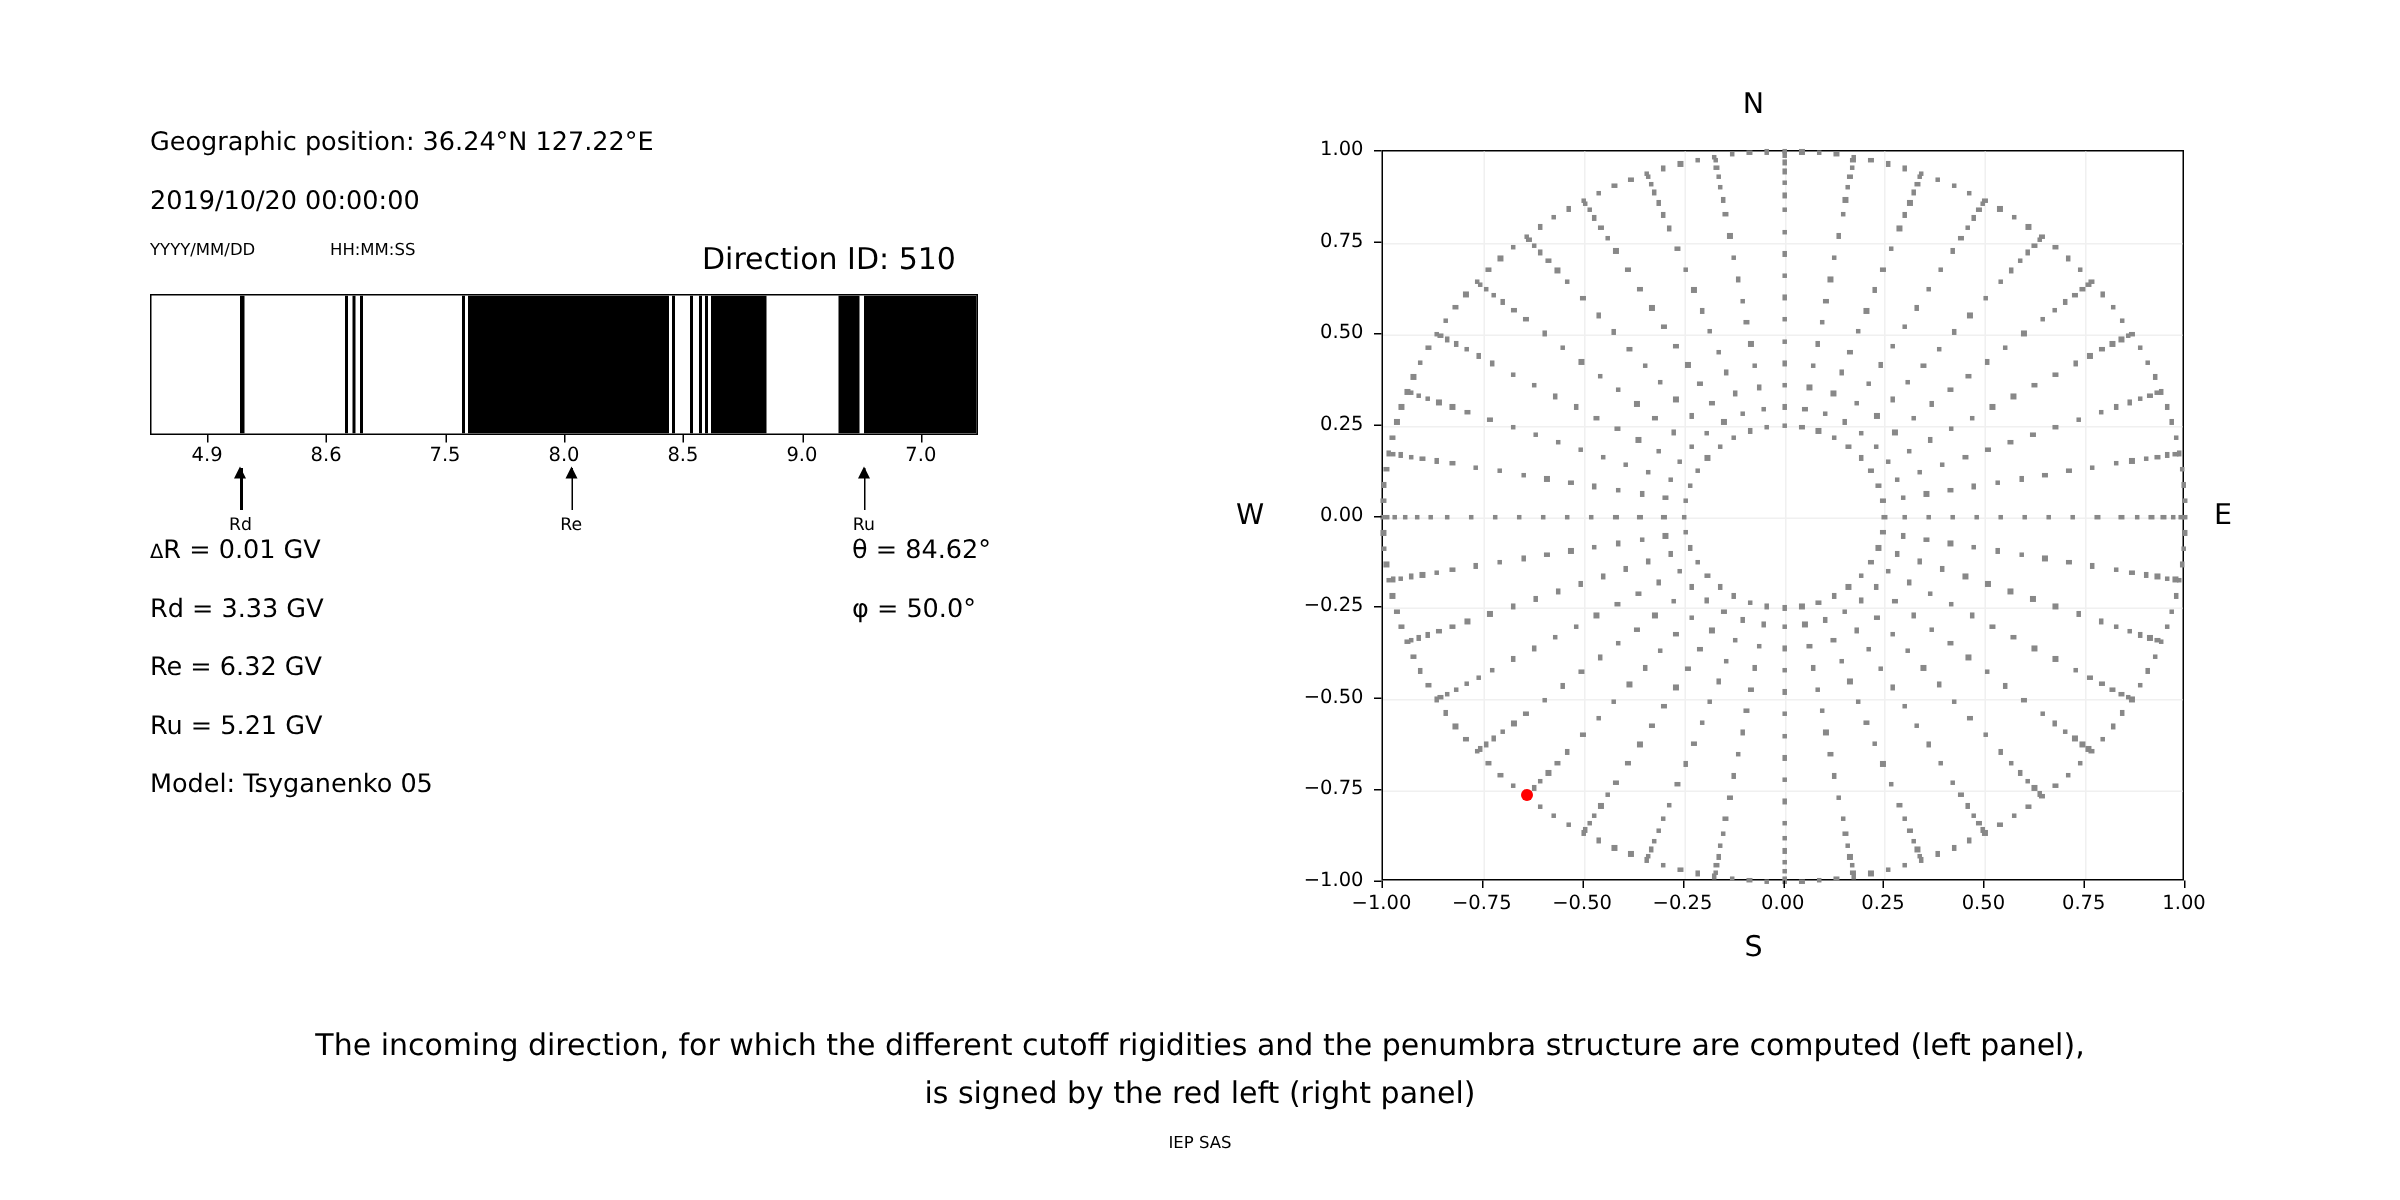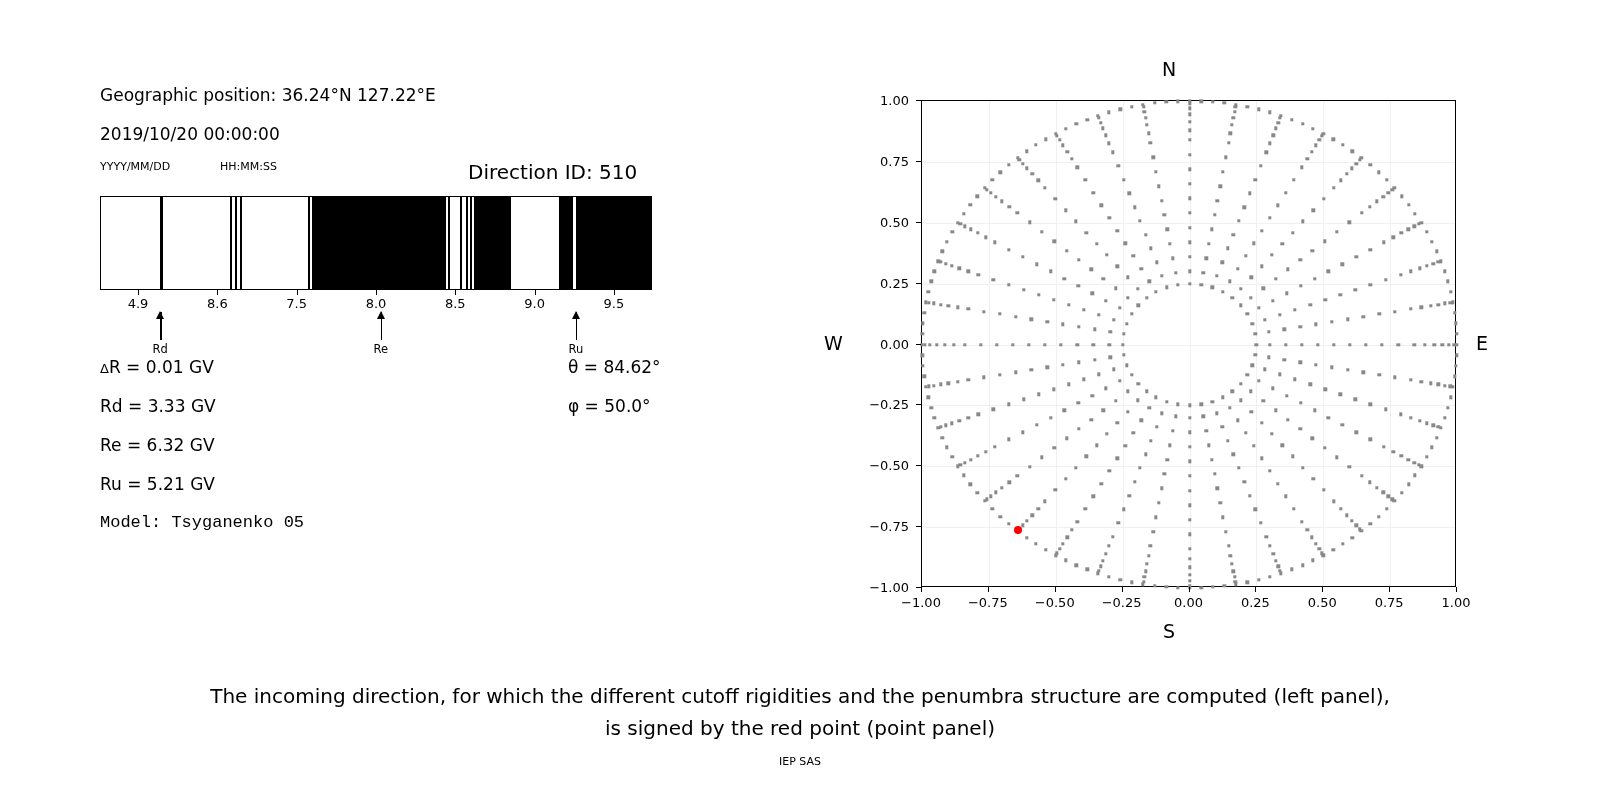"9.5" div.rig-tick-label { text: 9.5 -> 7.0 }
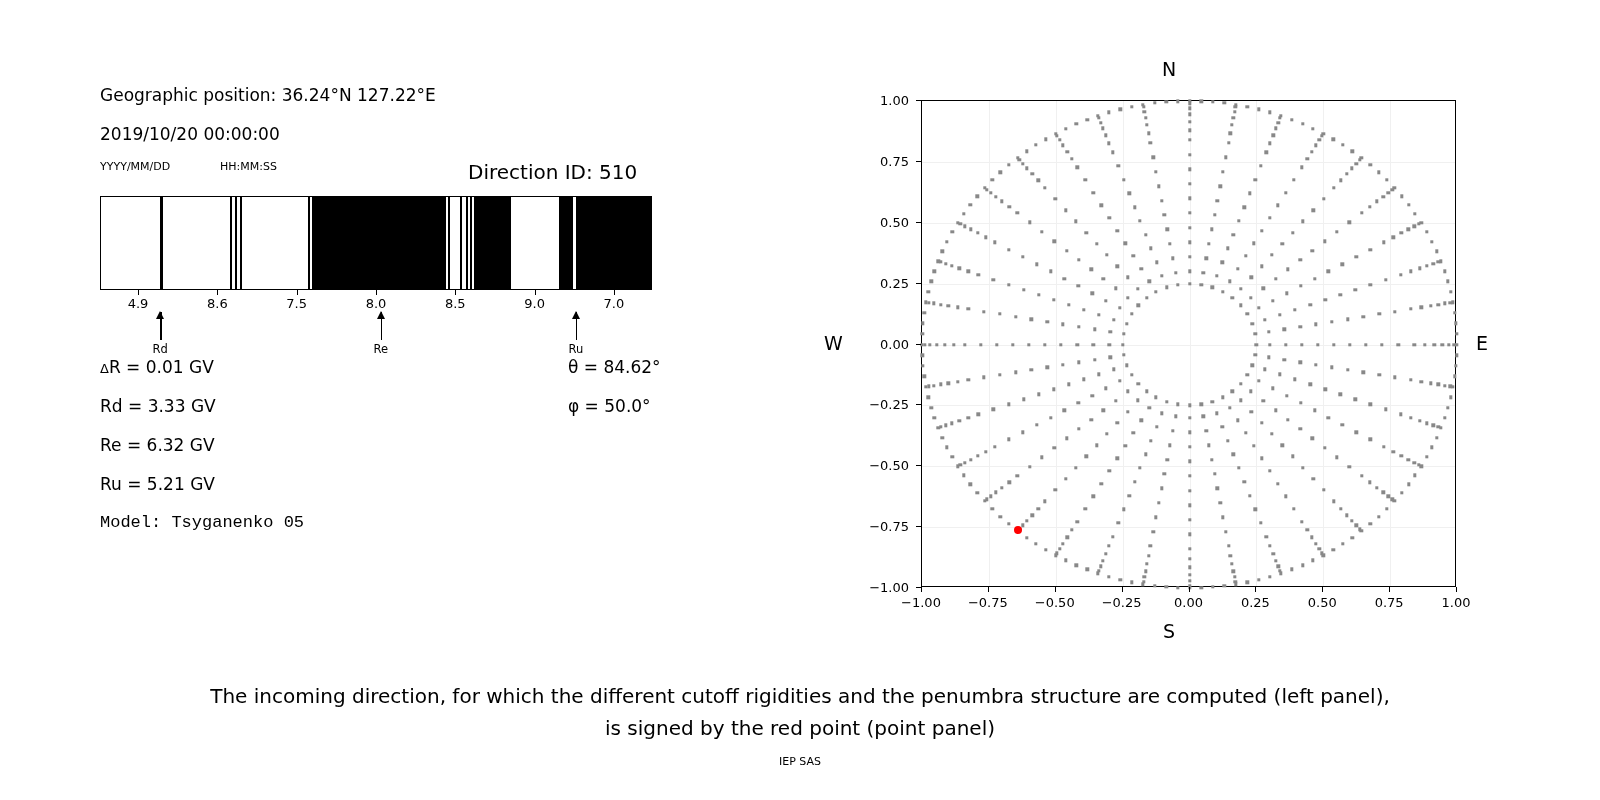"Model: Tsyganenko 05" div.param { font-family: Liberation Mono, monospace -> none }
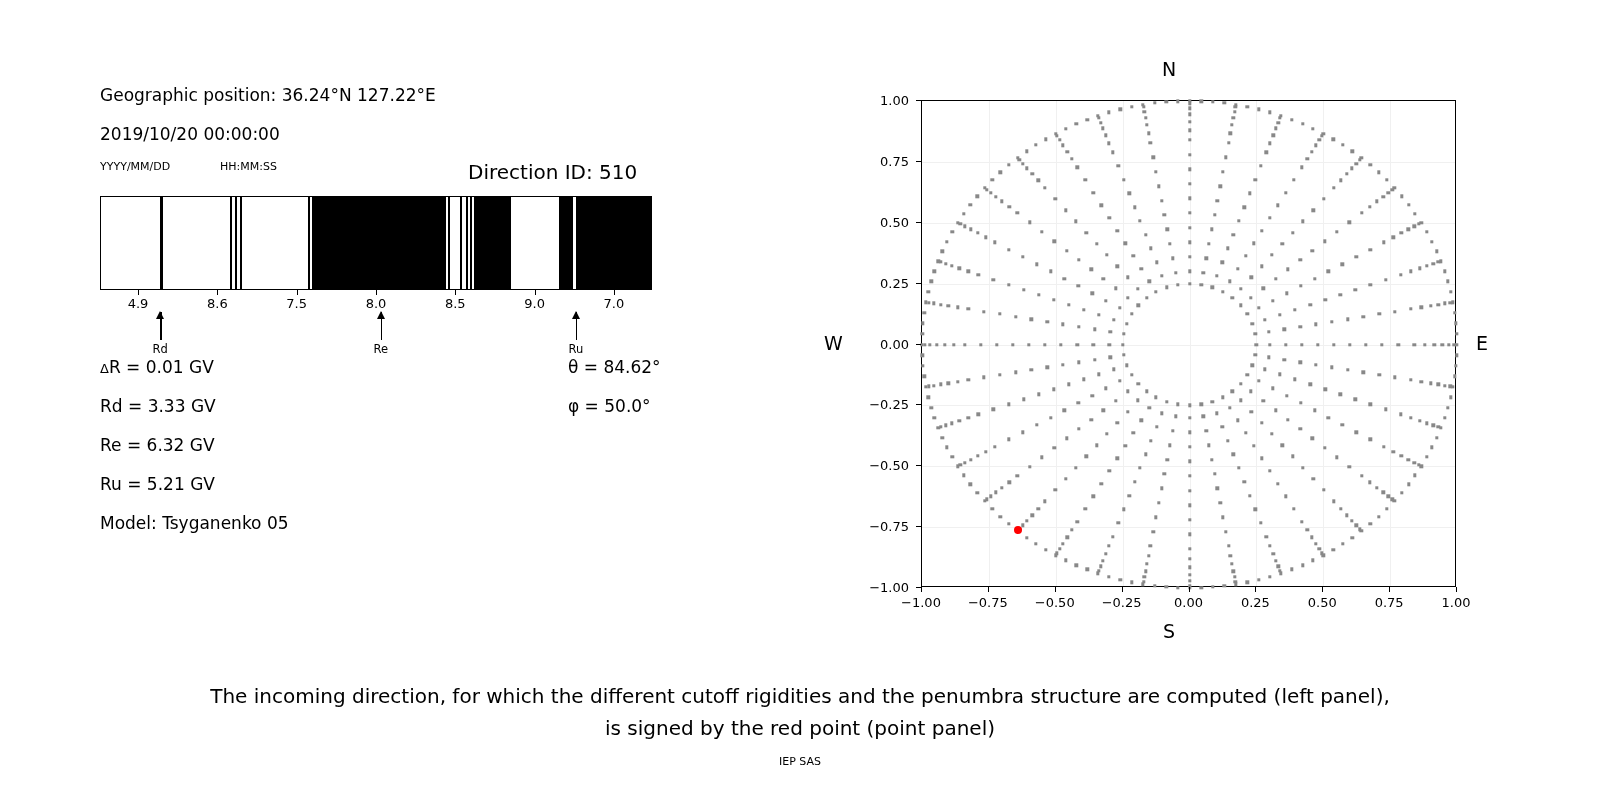"is signed by the red" div { text: point (point -> left (right }
